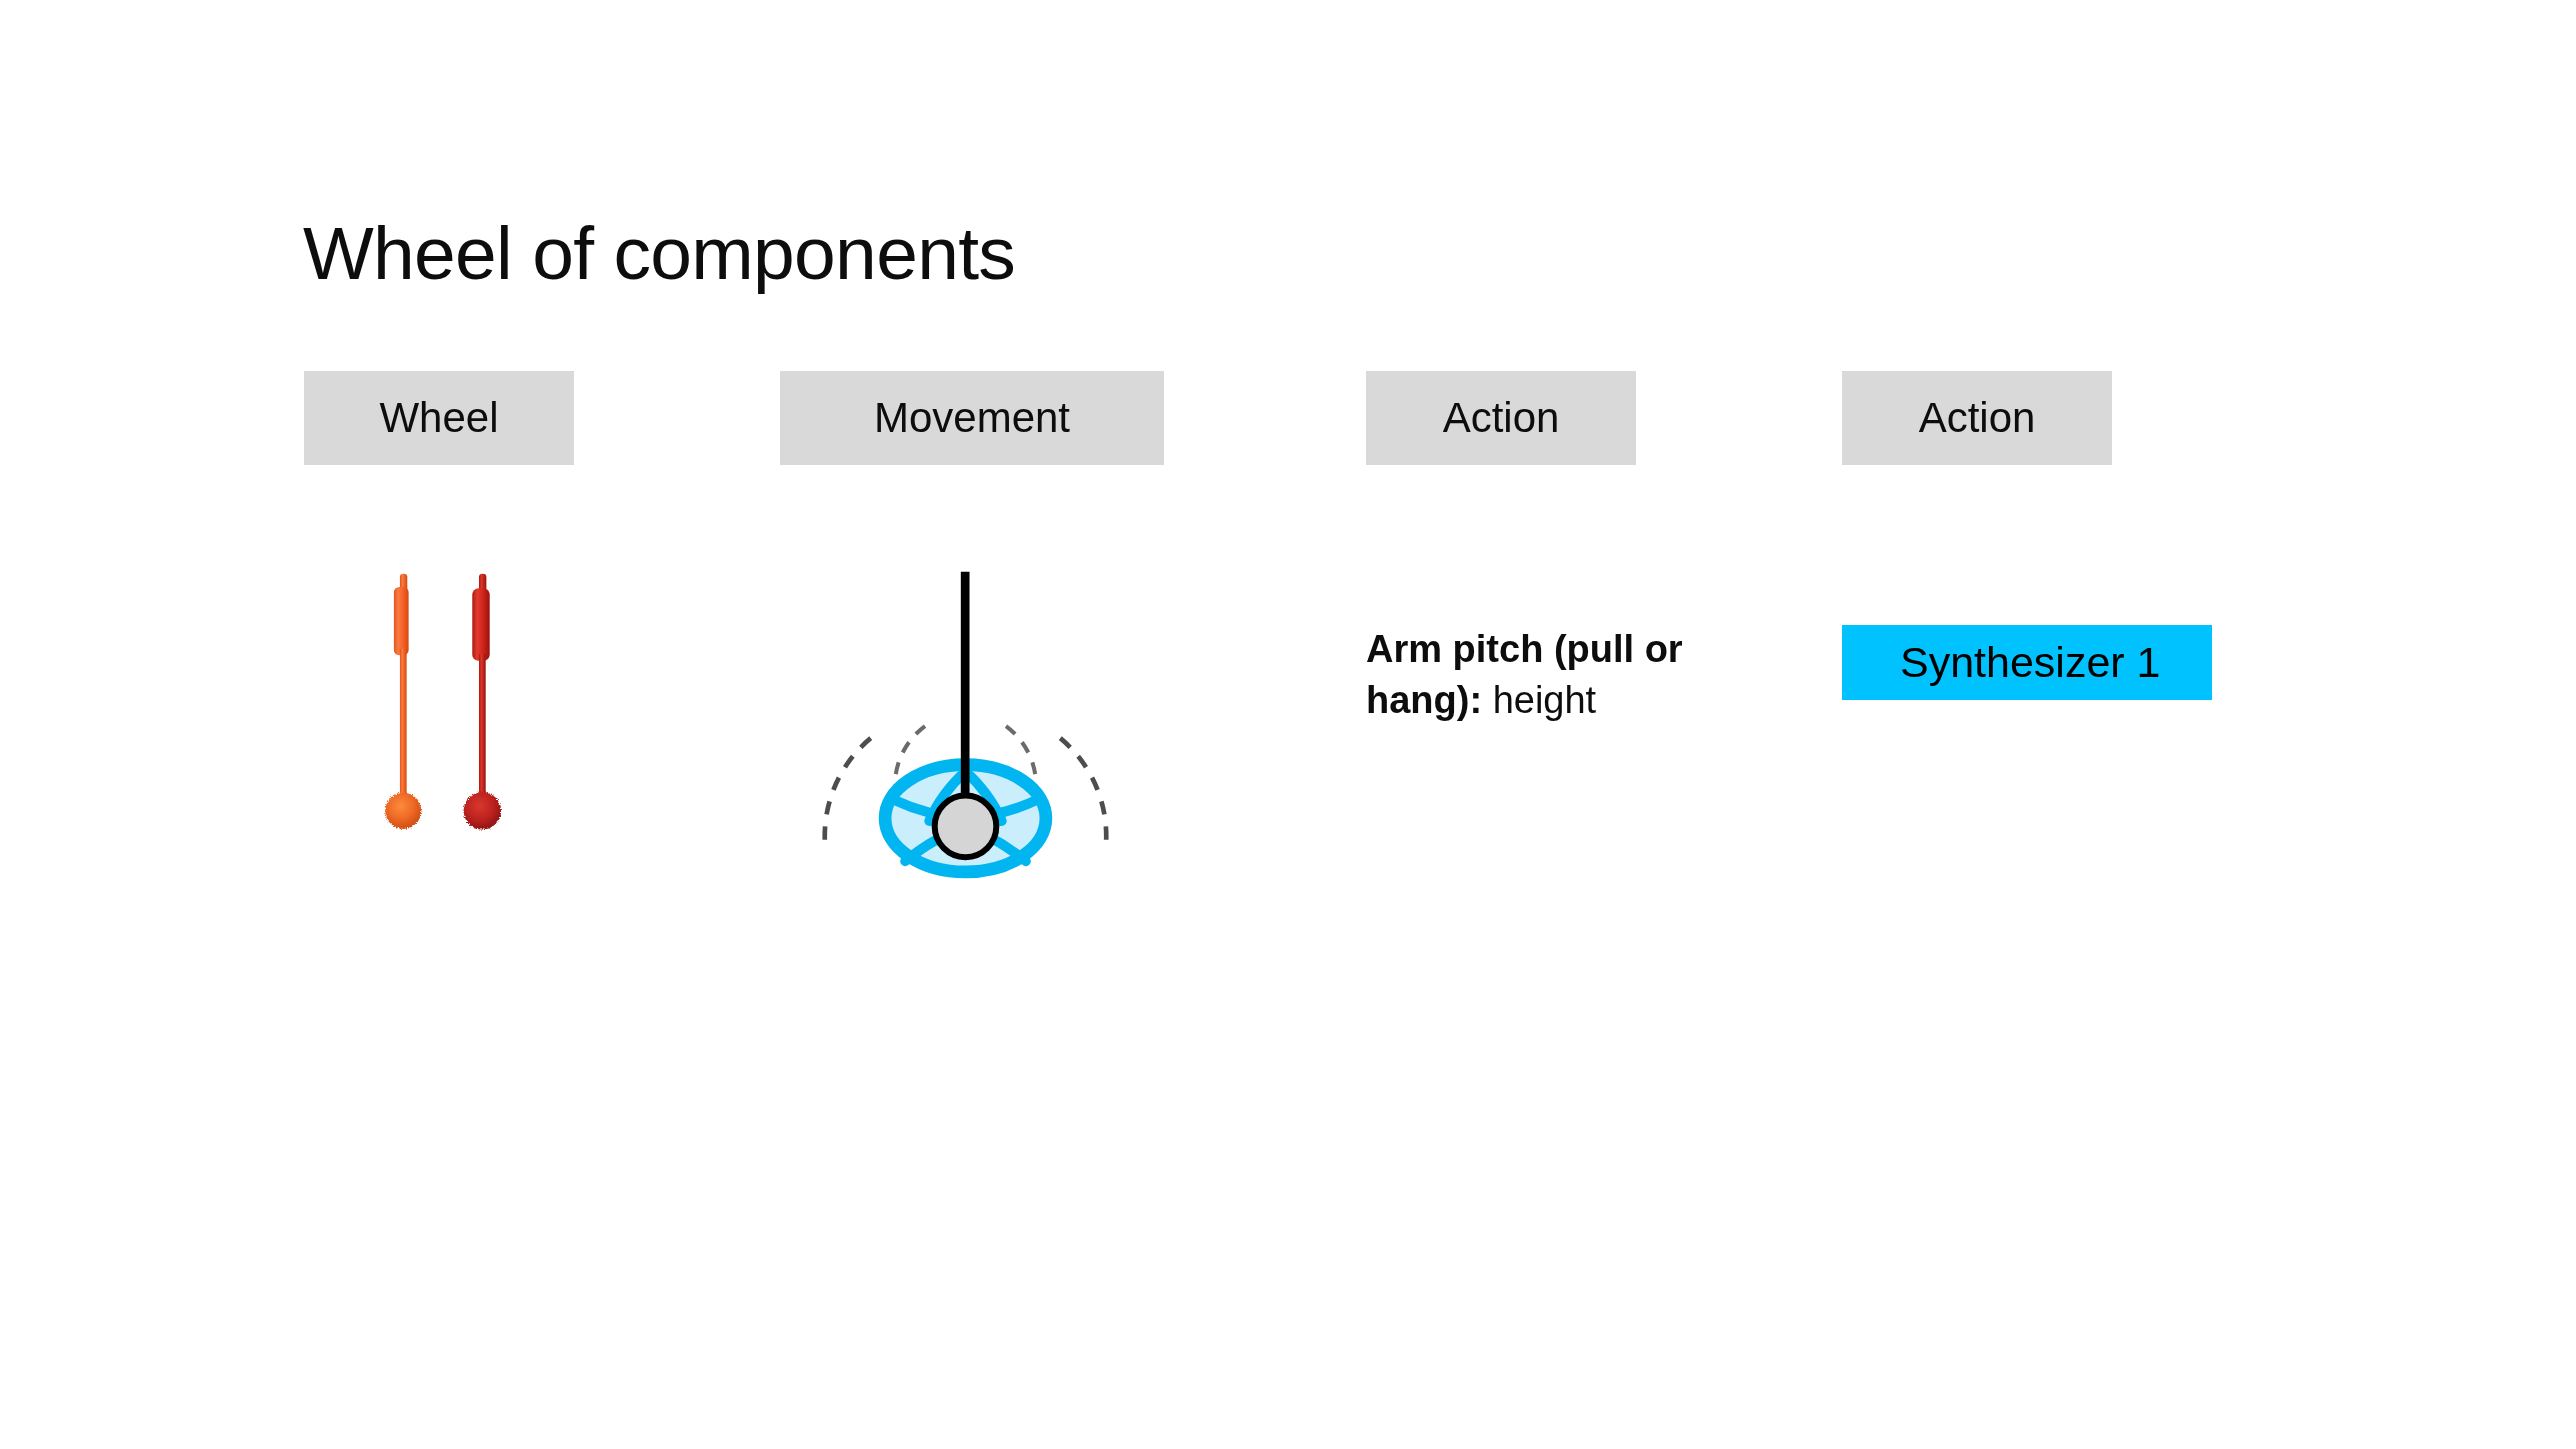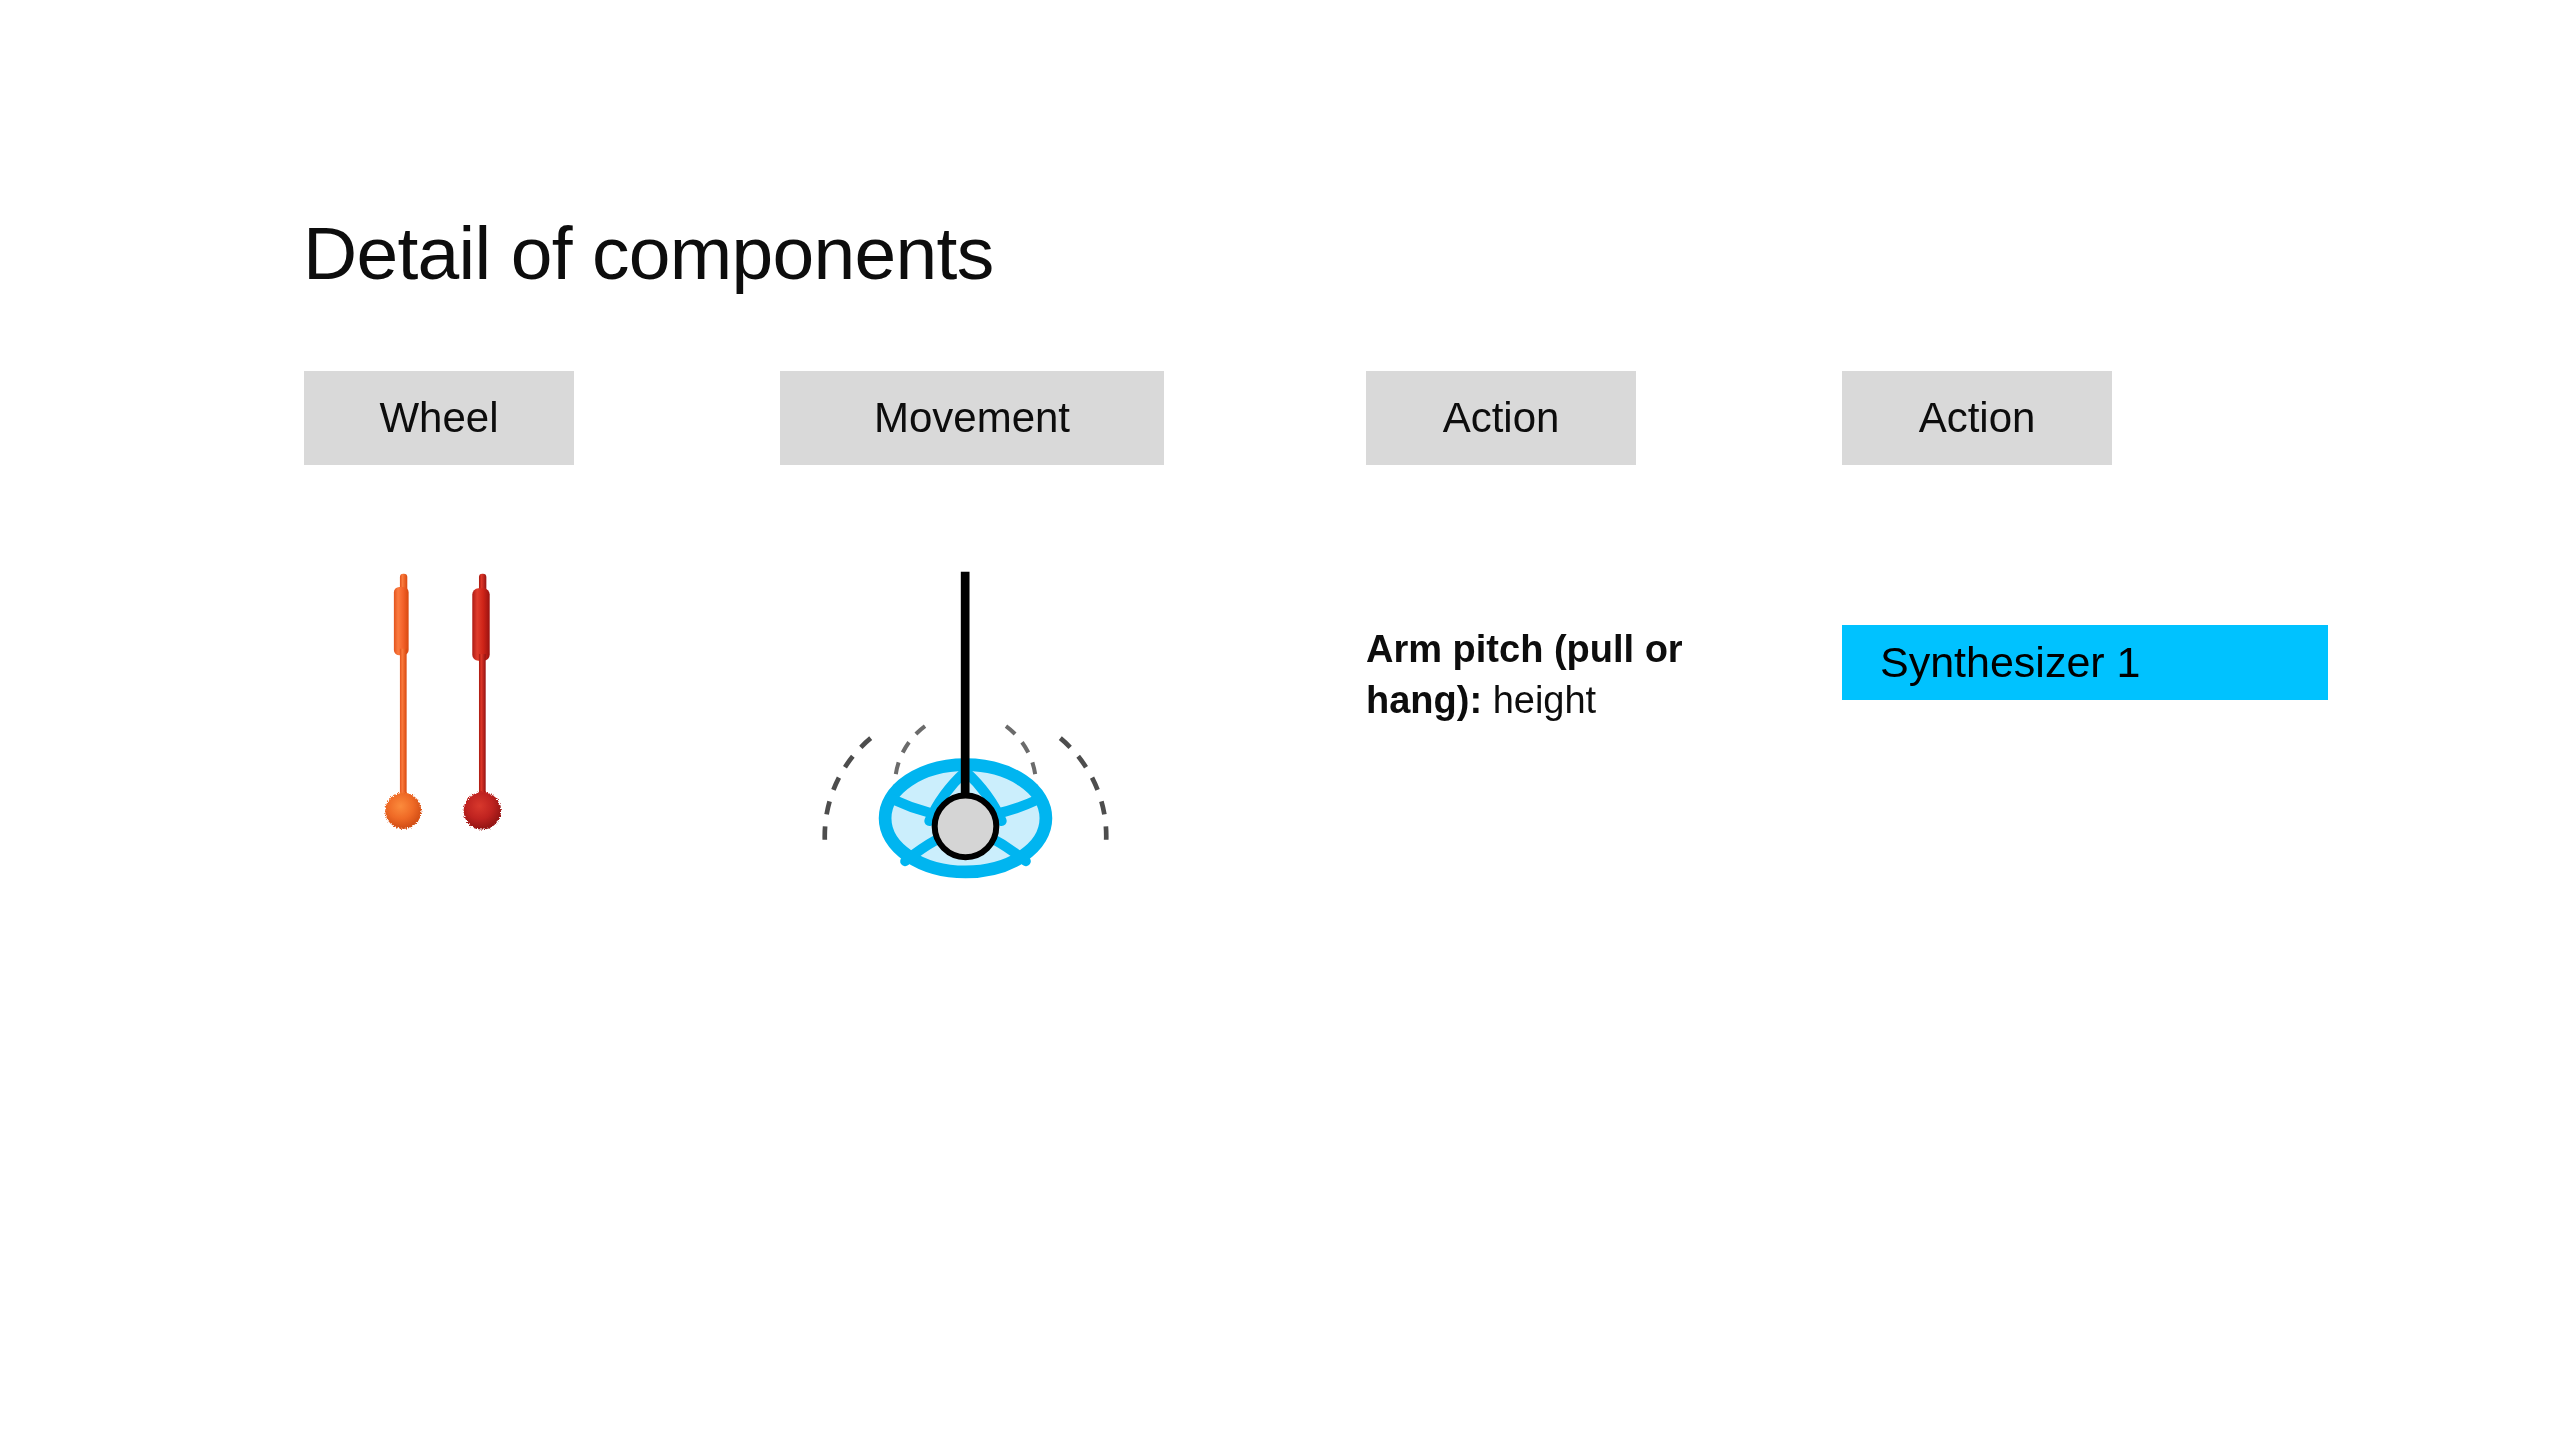"Detail of components" div.page-title { text: Detail -> Wheel }
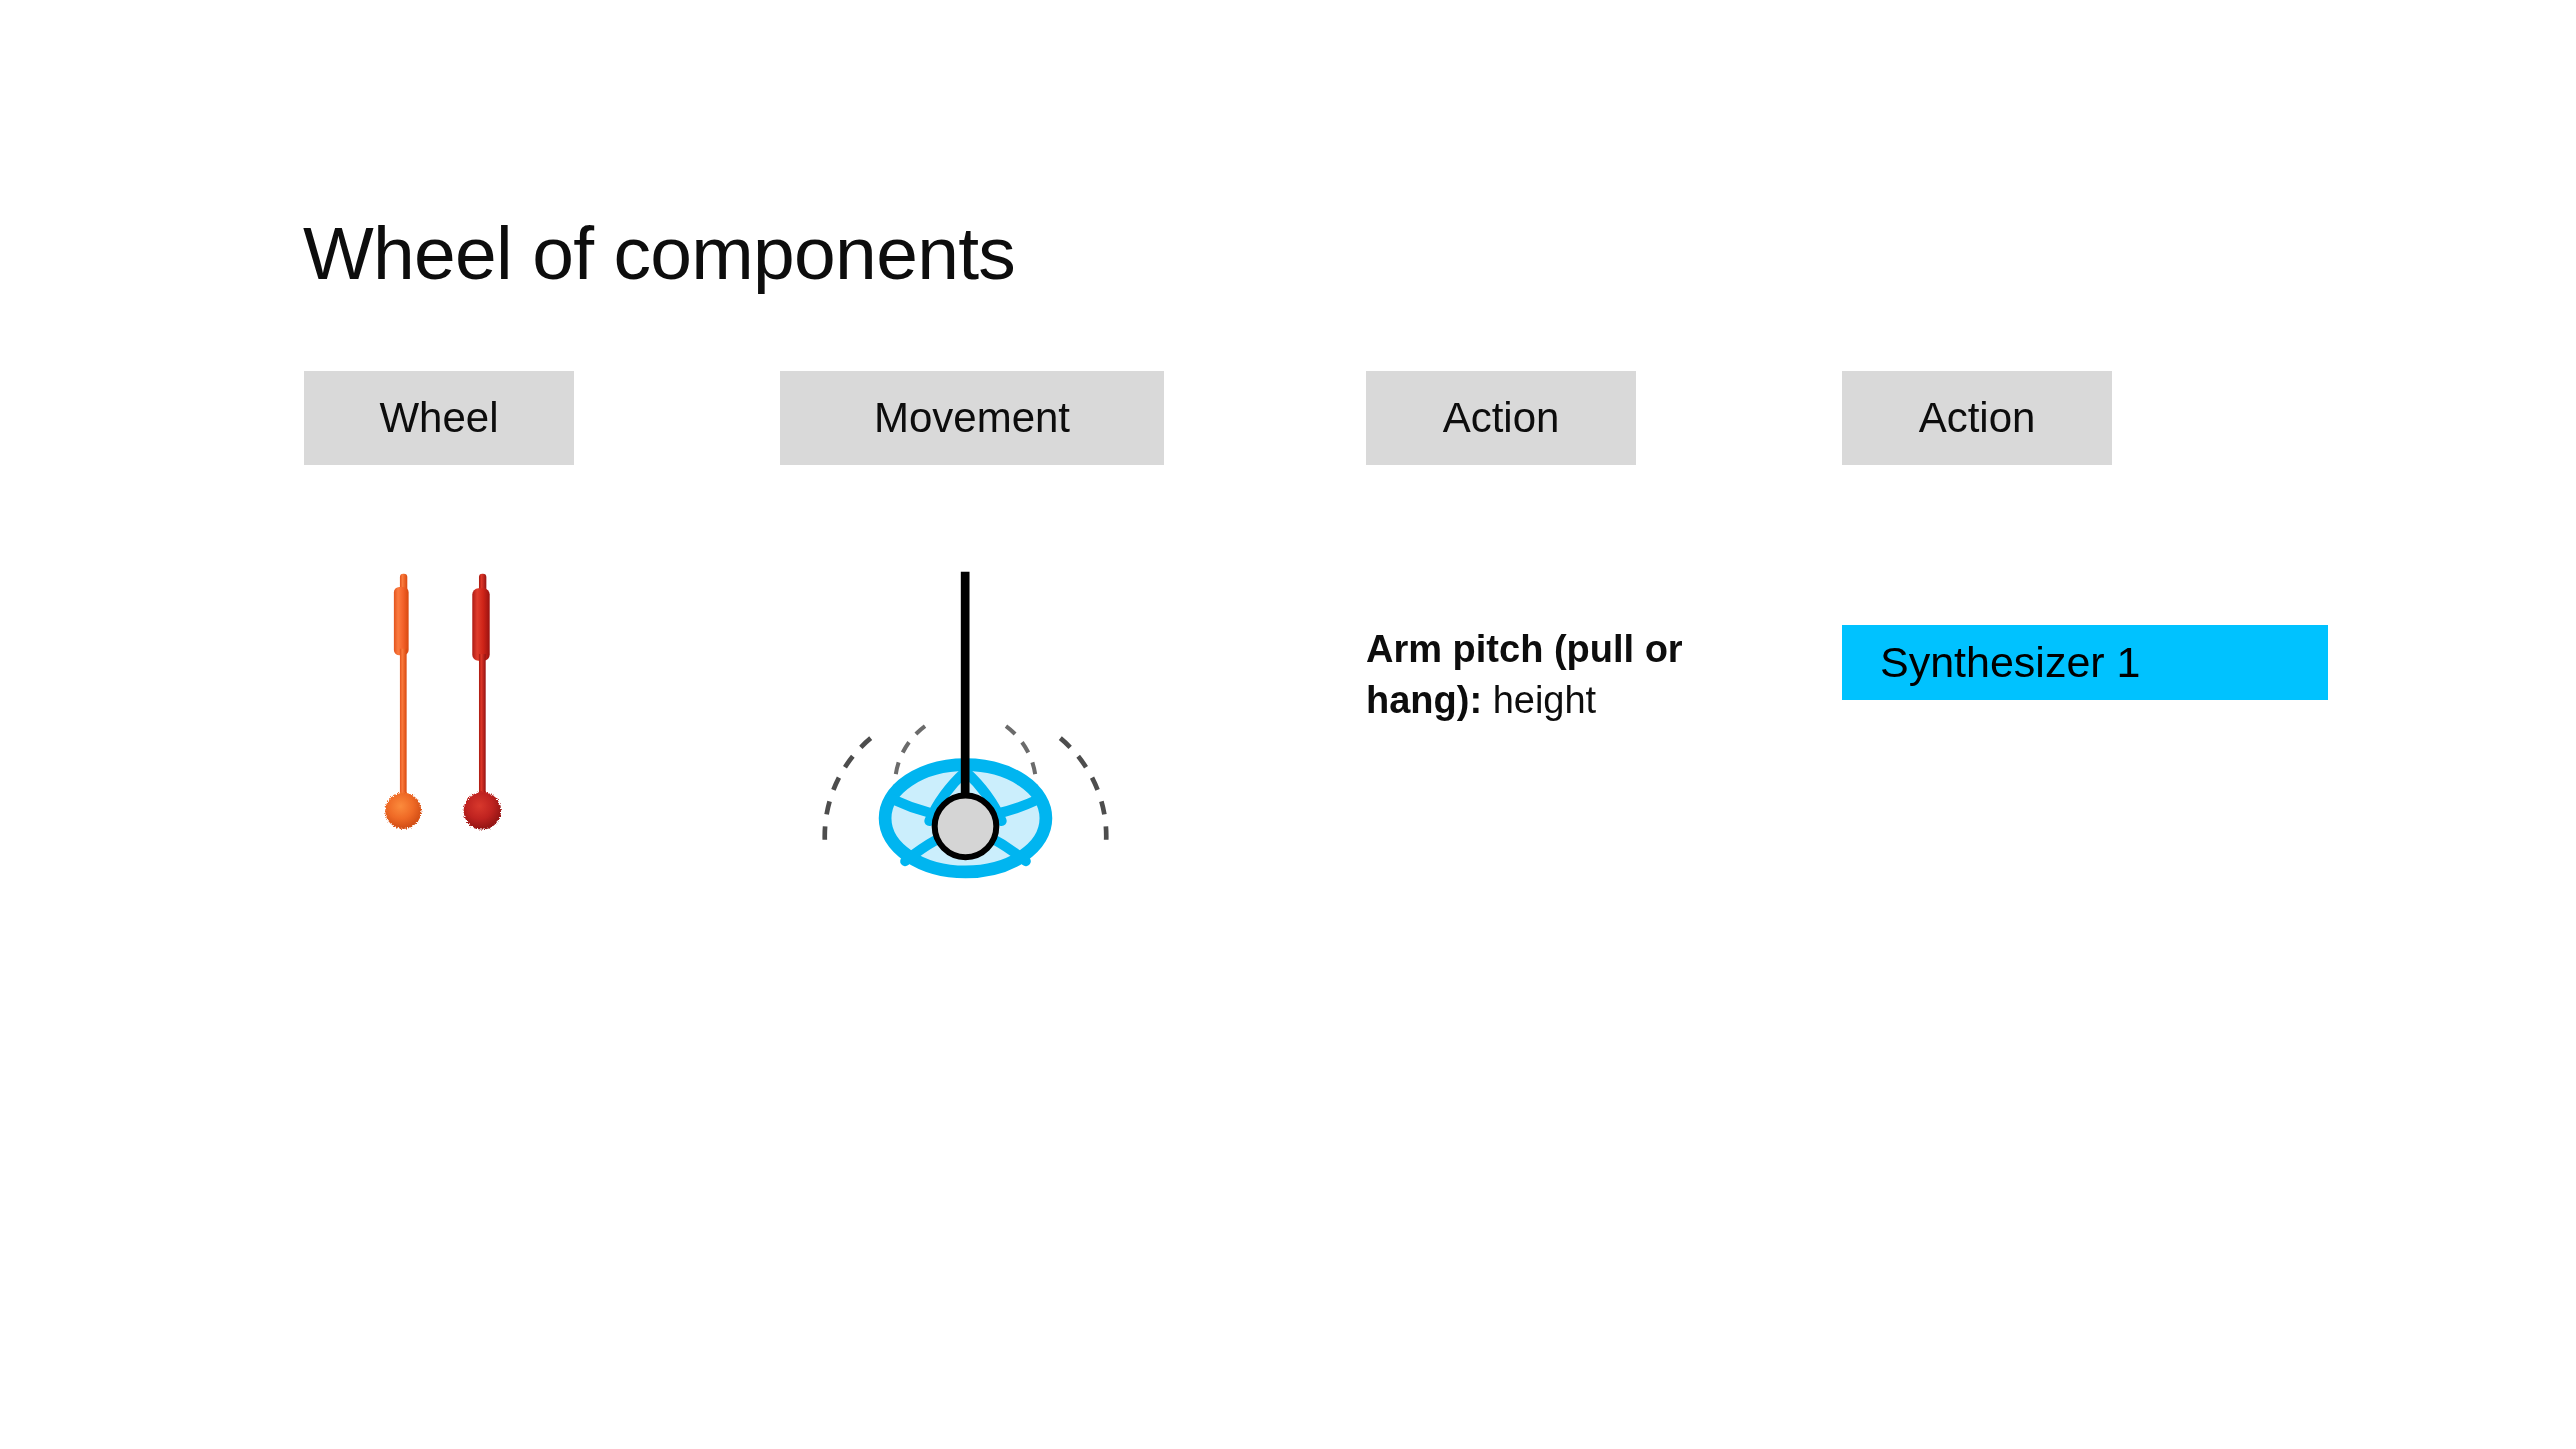"Synthesizer 1" .sound-badge { padding-left: 38px -> 58px; width: 486px -> 370px }
